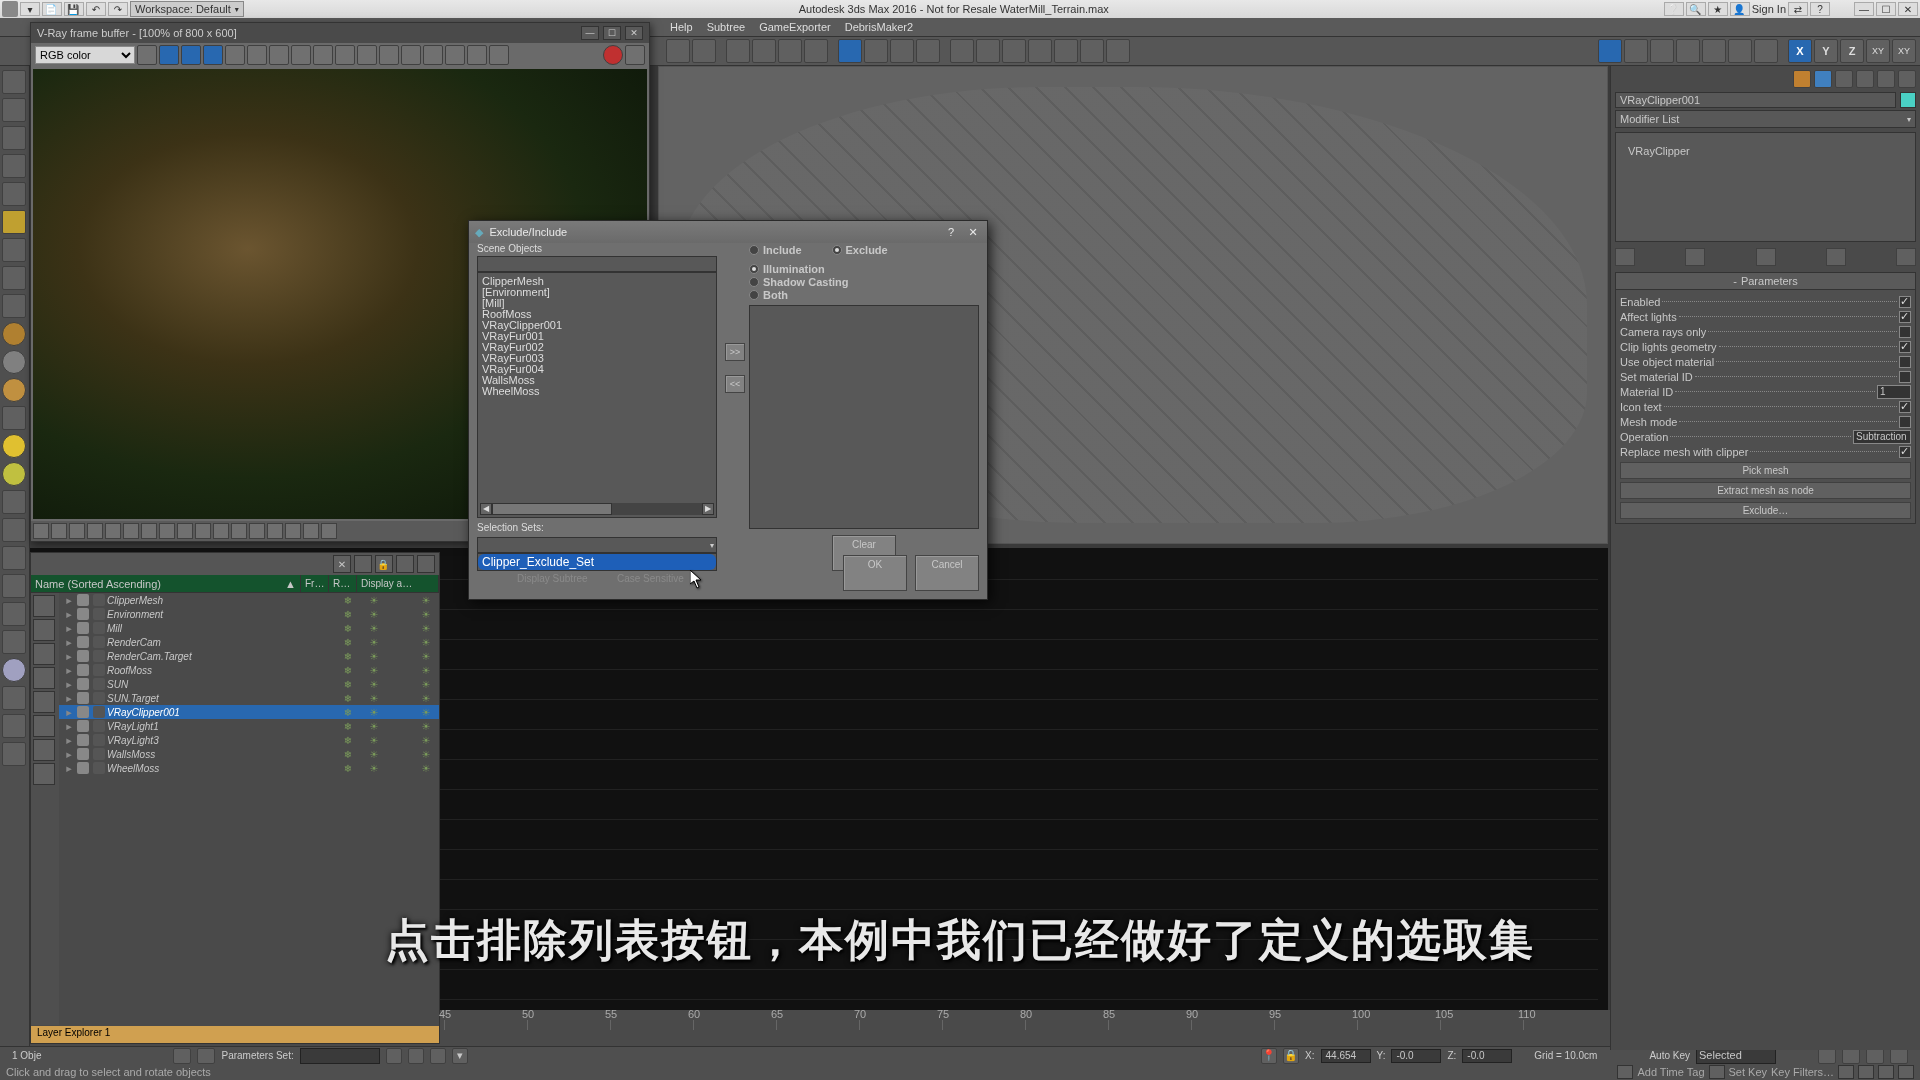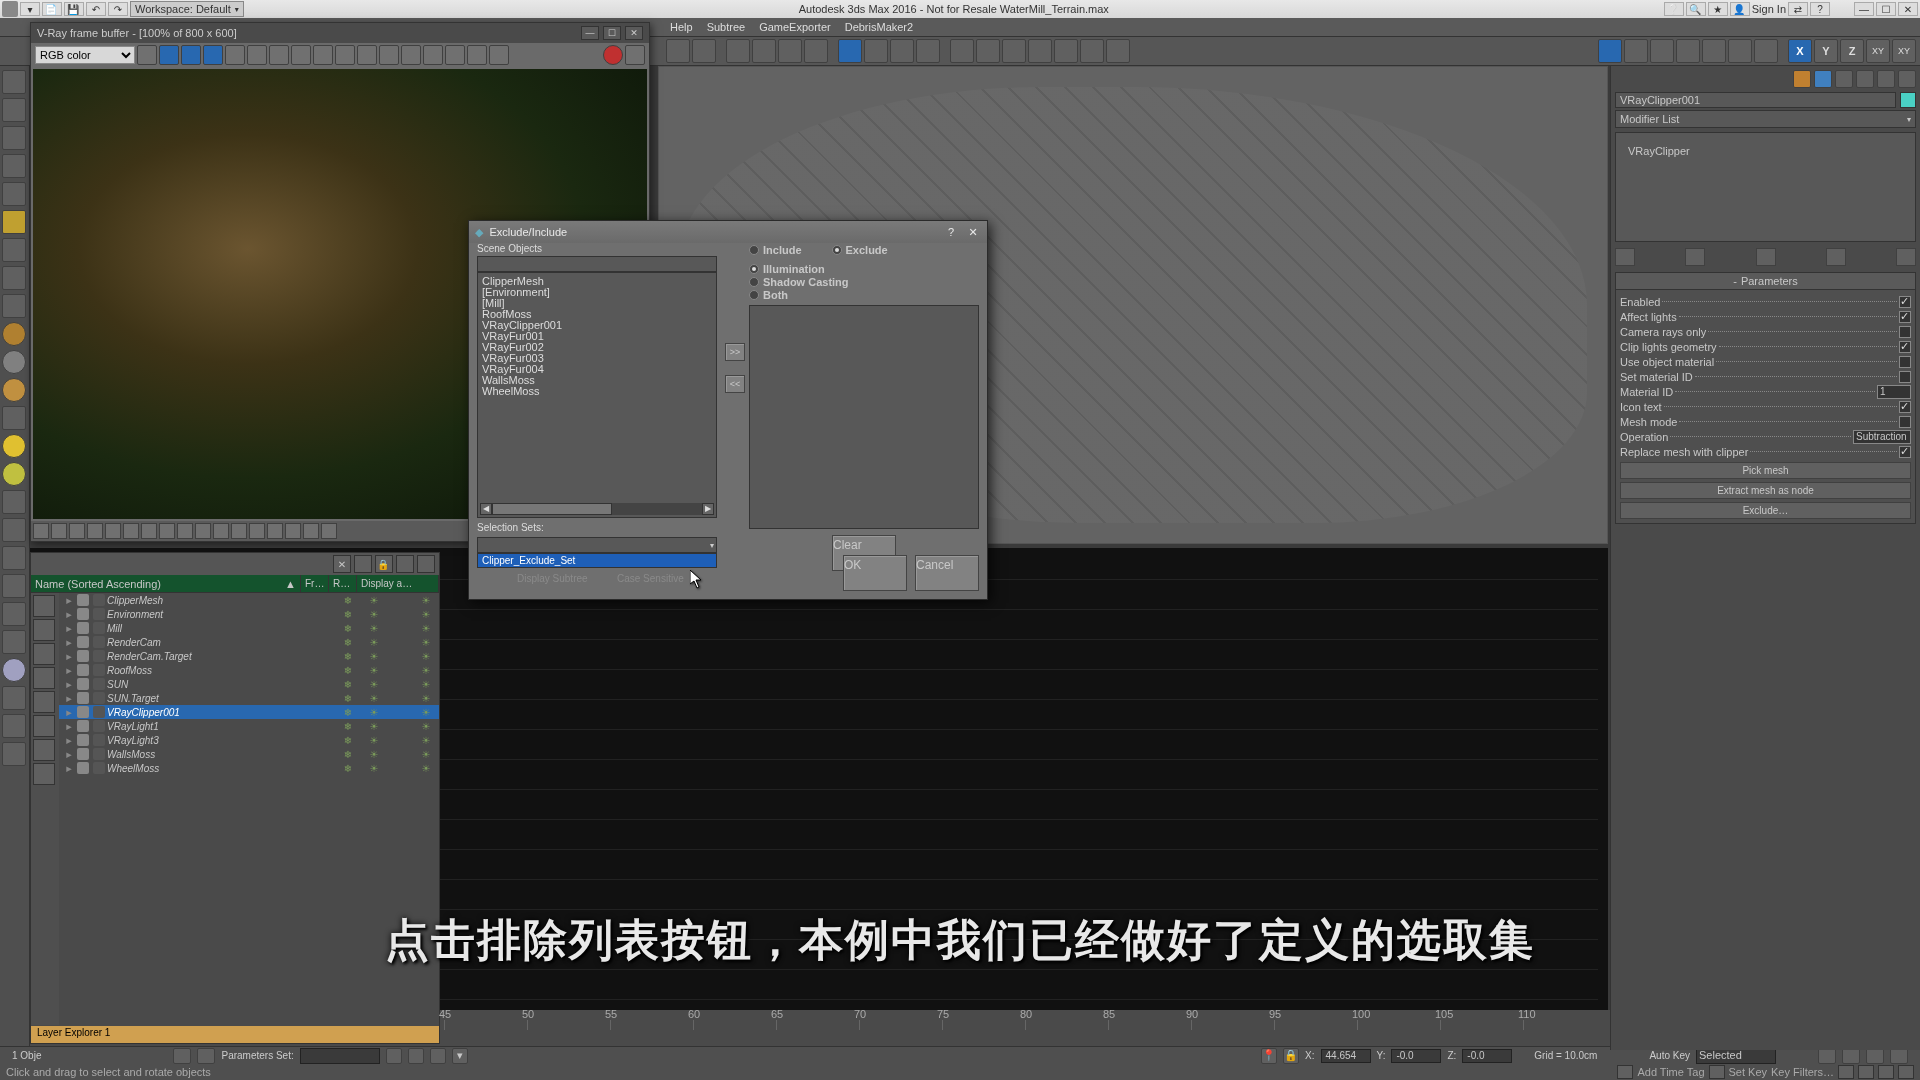"Clear" .dlg-btn { font-size: 12px -> 10px; text-align: none -> center }
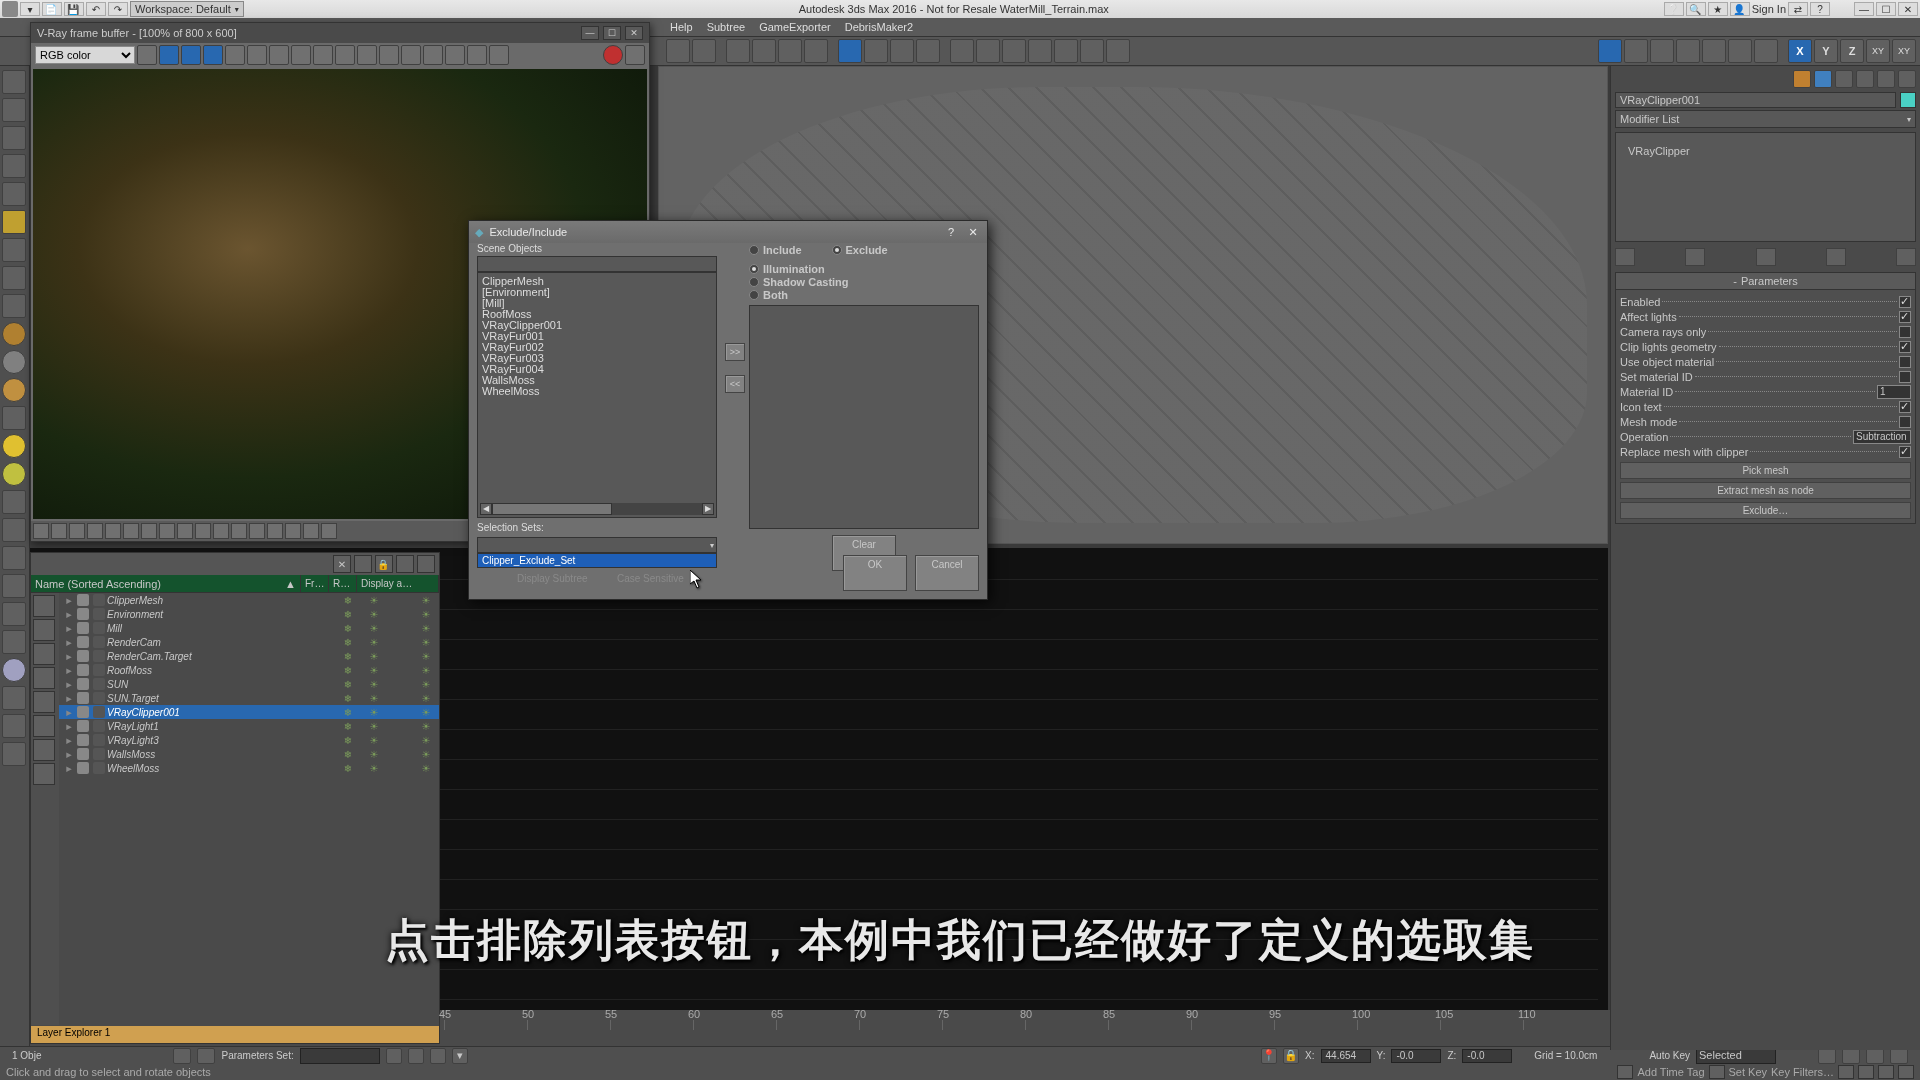"Clipper_Exclude_Set" .dropdown-open .opt { border-radius: none -> 6px; font-size: 10px -> 12px }
